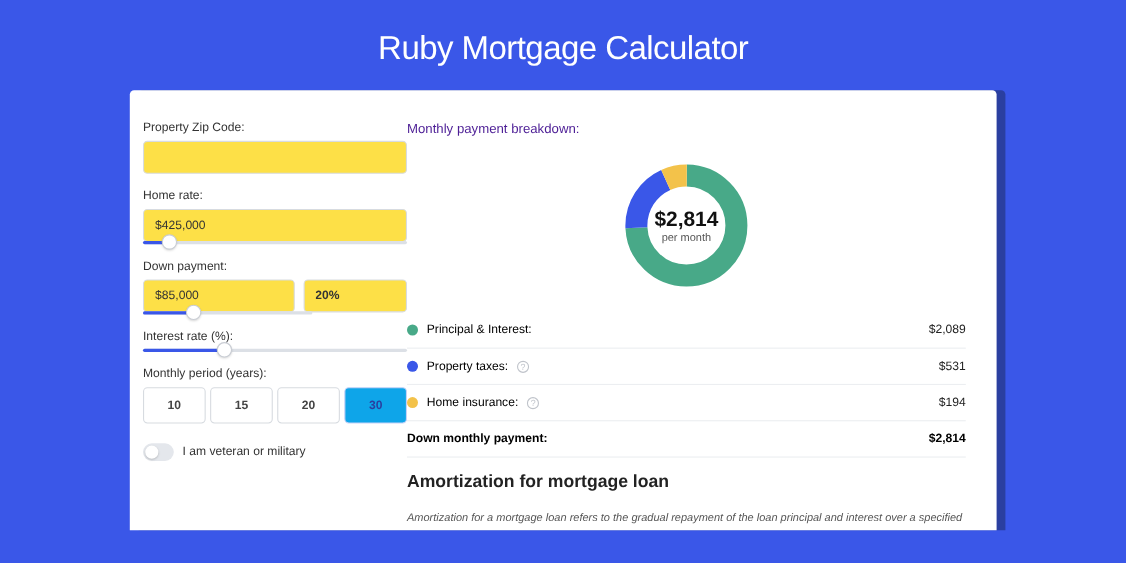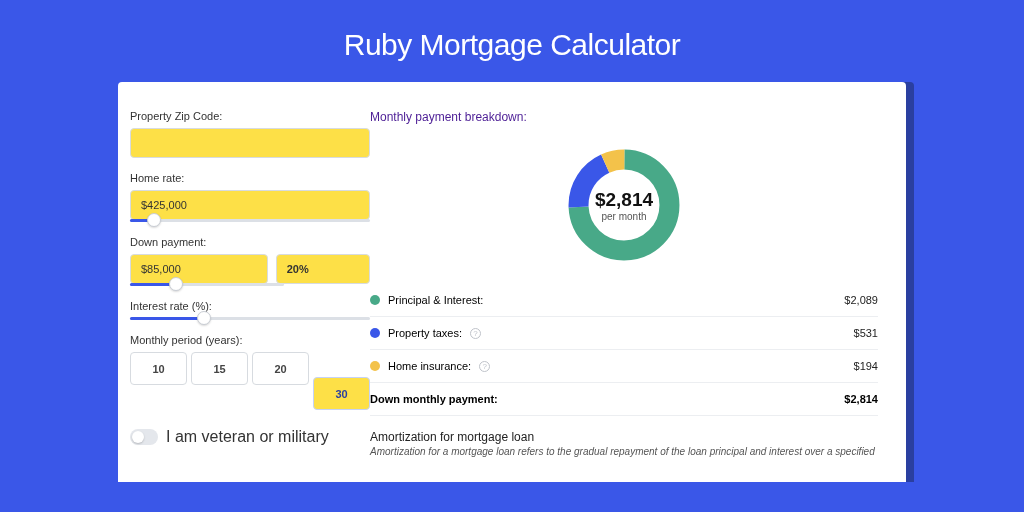"30" .period-btn.active { background: #fde047 -> #0ea5e9; margin-top: 25px -> none }
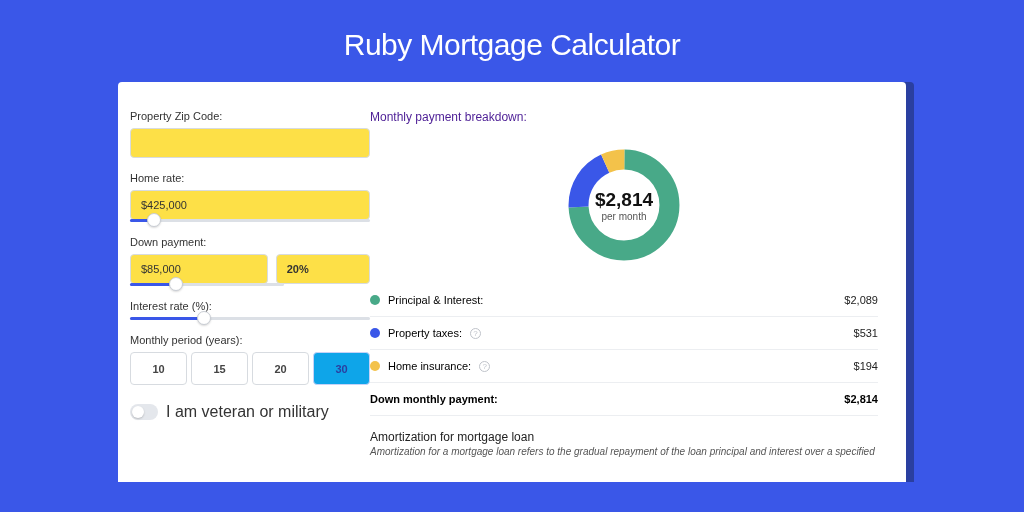"I am veteran or military" .toggle-label { font-size: 16px -> 11px }
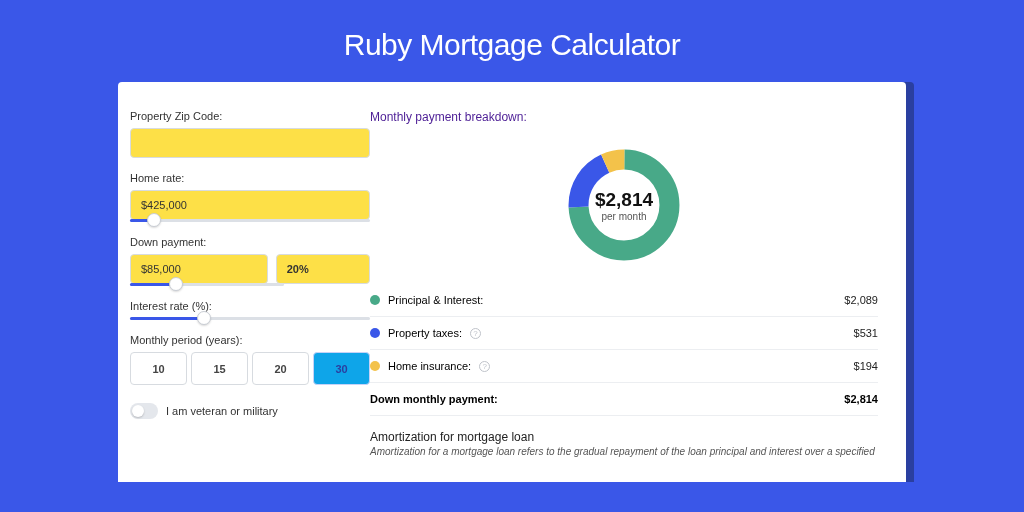"Amortization for mortgage loan" .amort-title { font-size: 12px -> 16px; font-weight: 400 -> 700; margin-bottom: 0 -> 16px }
